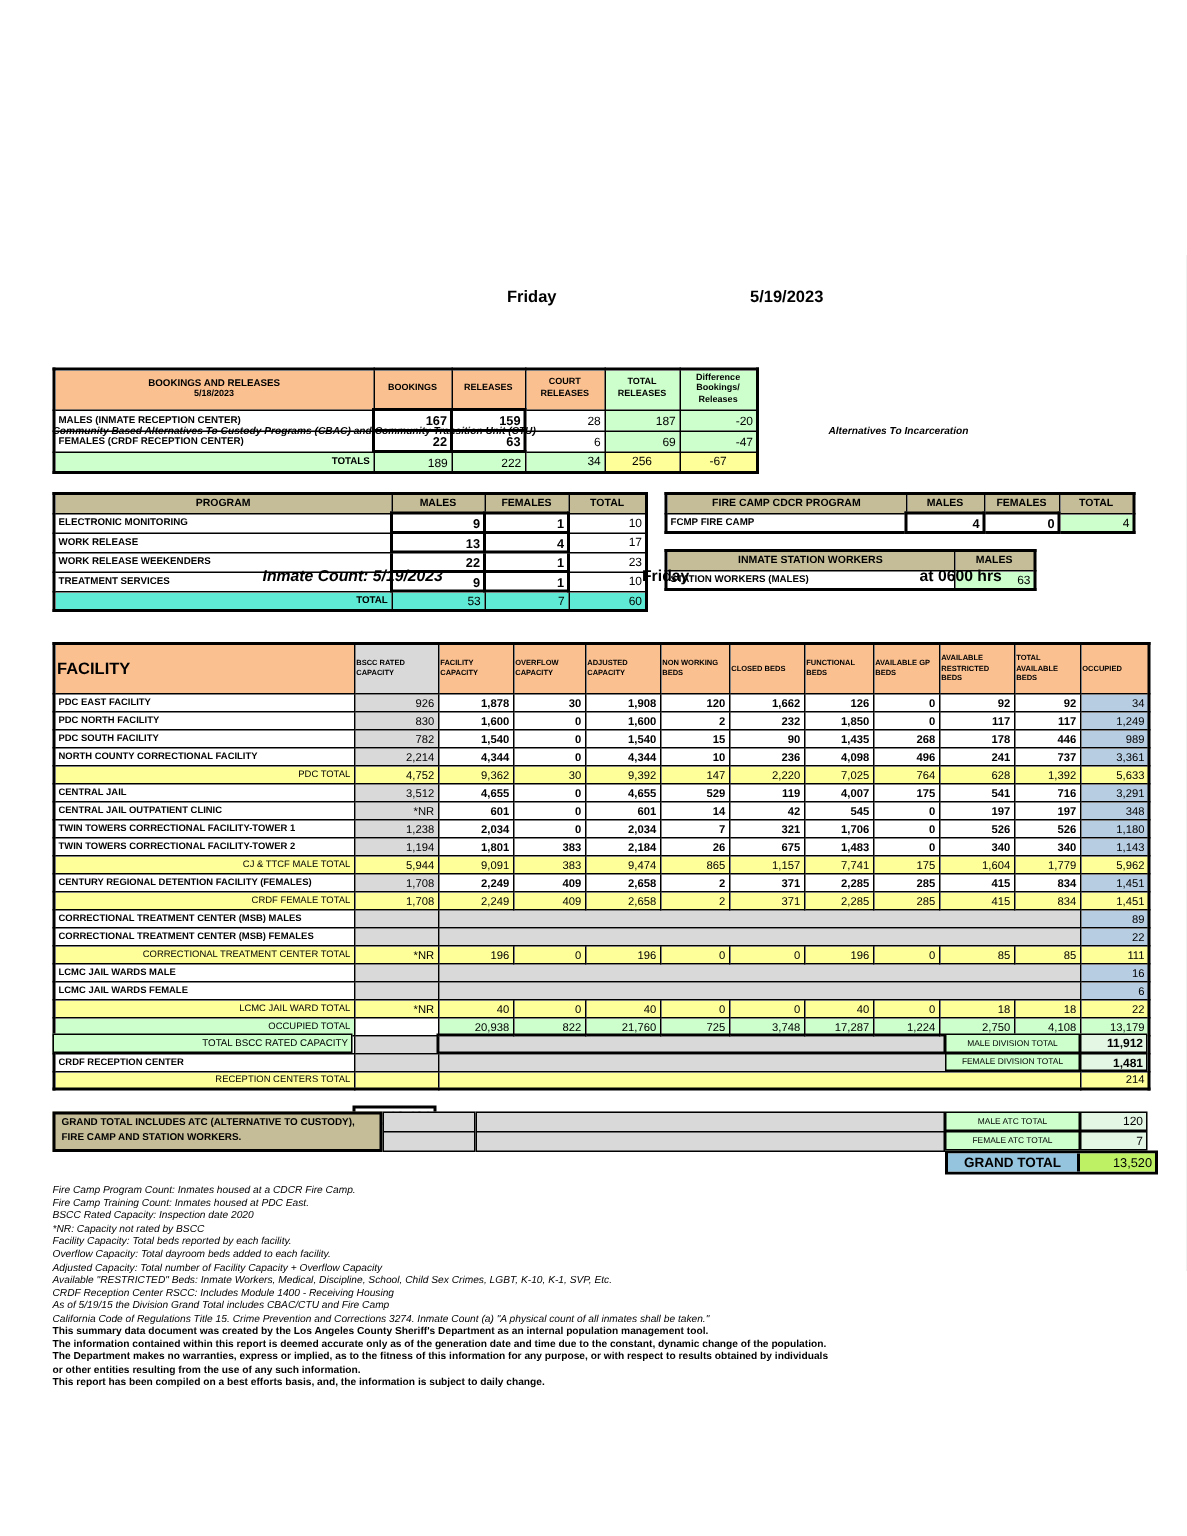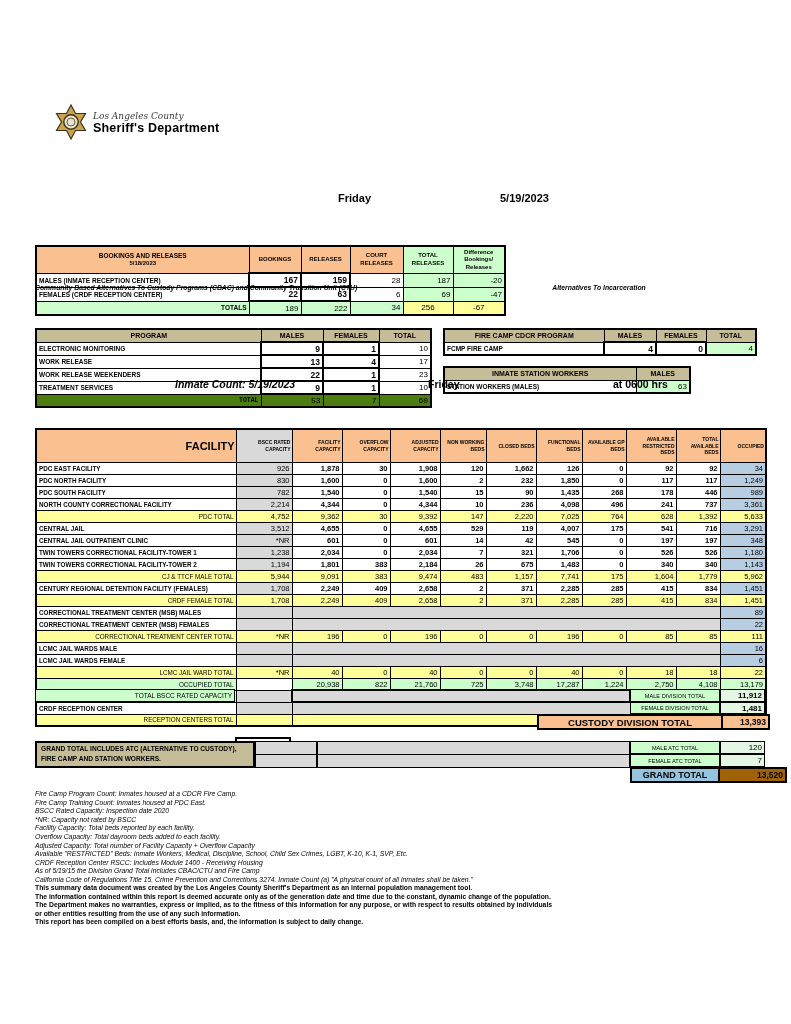"Los Angeles County" div.logo { html: <div> <svg> <polygon></polygon> <circle></circle> <circle></circle> </svg> <div> <div>Los Angeles County</div> <div>Sheriff's Department</div> </div> </div> -> none }
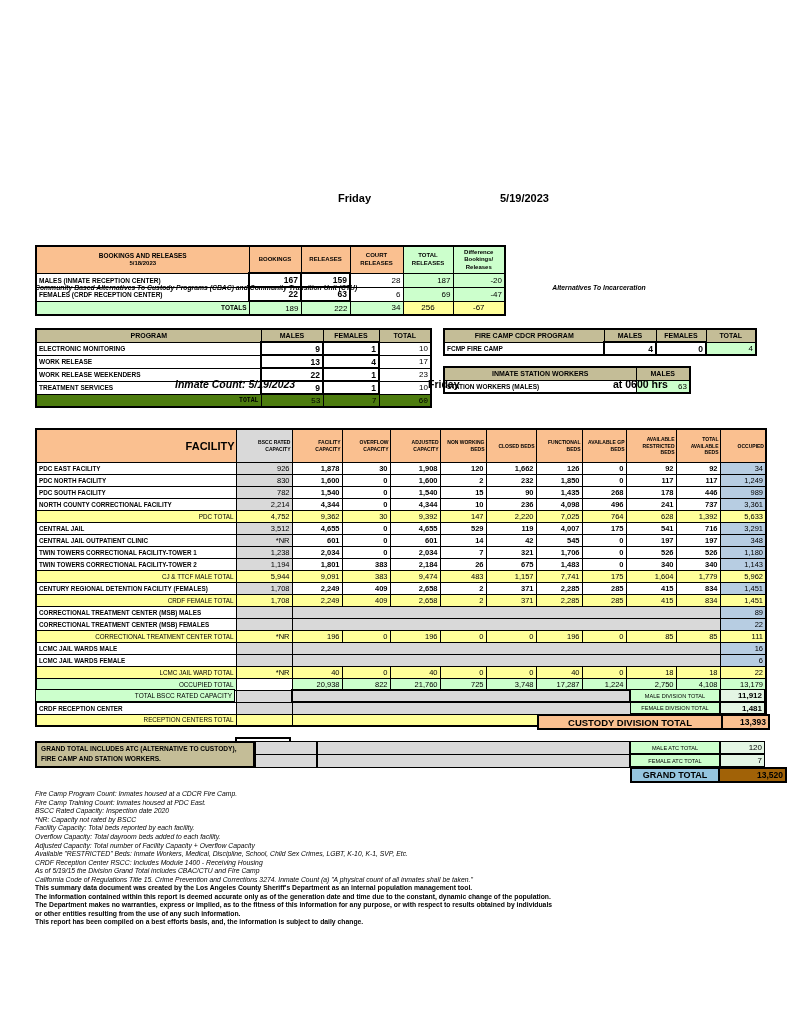"53" .cbac tr.tot td { background: #4d7c0f -> #5eead4; font-family: Liberation Mono, monospace -> none }
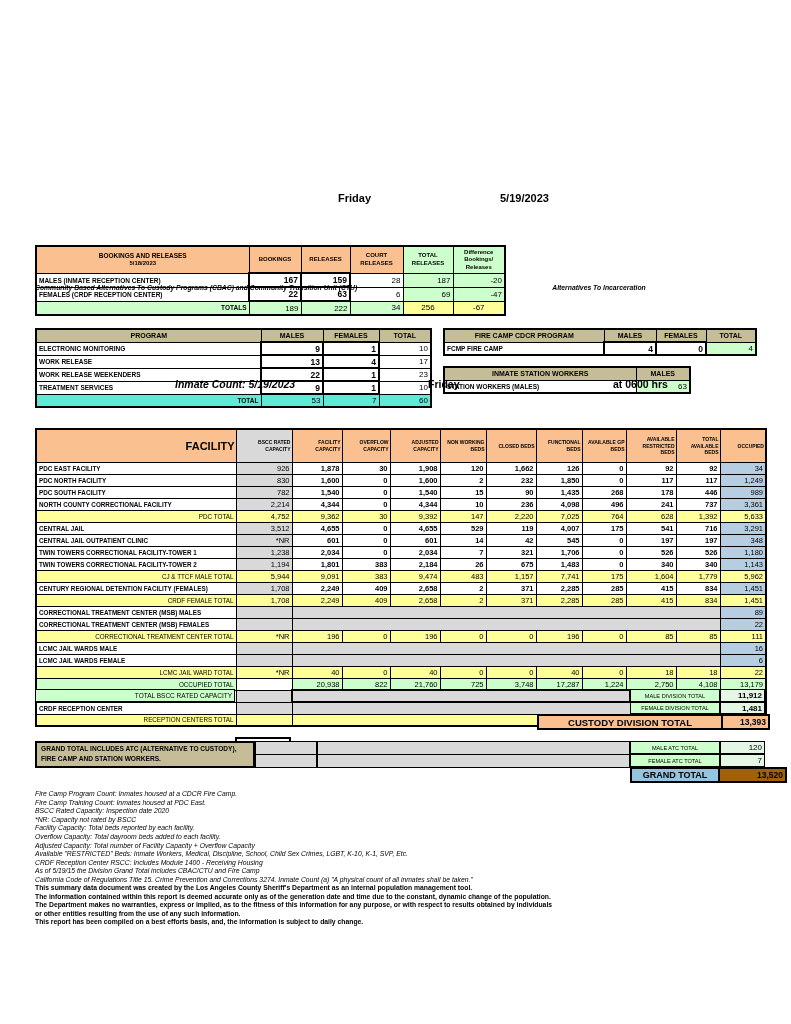"FACILITY" .ftab tr.mh td { text-align: right -> left }
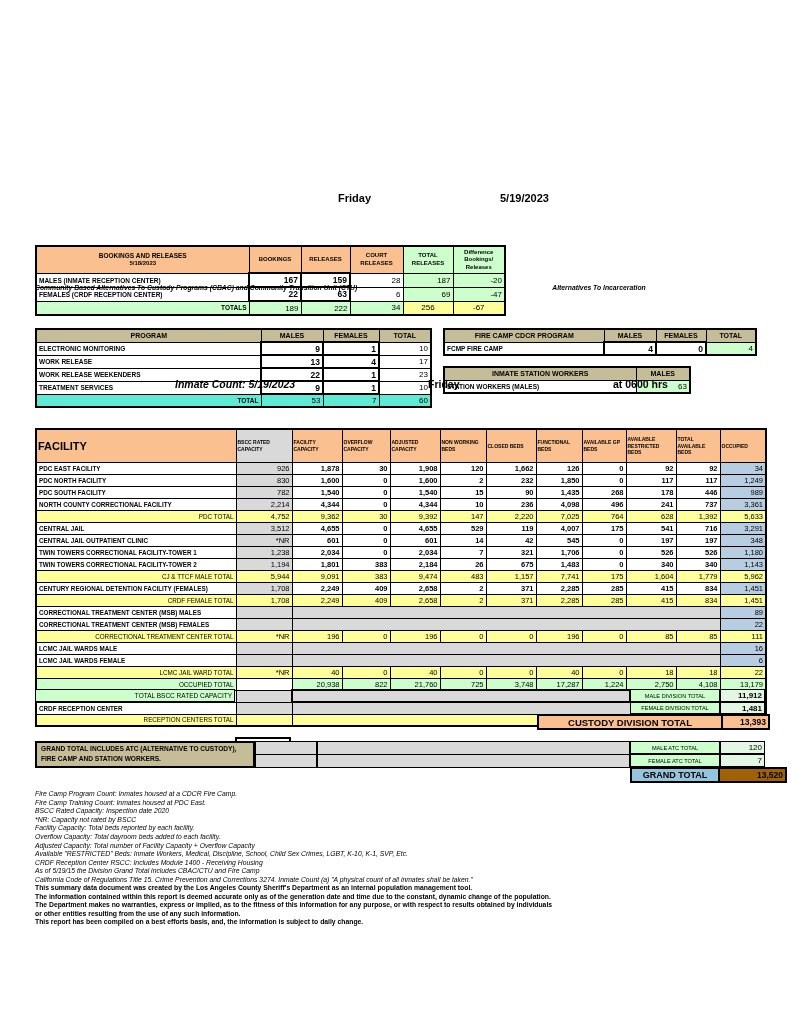"483" td.num { text: 483 -> 865 }
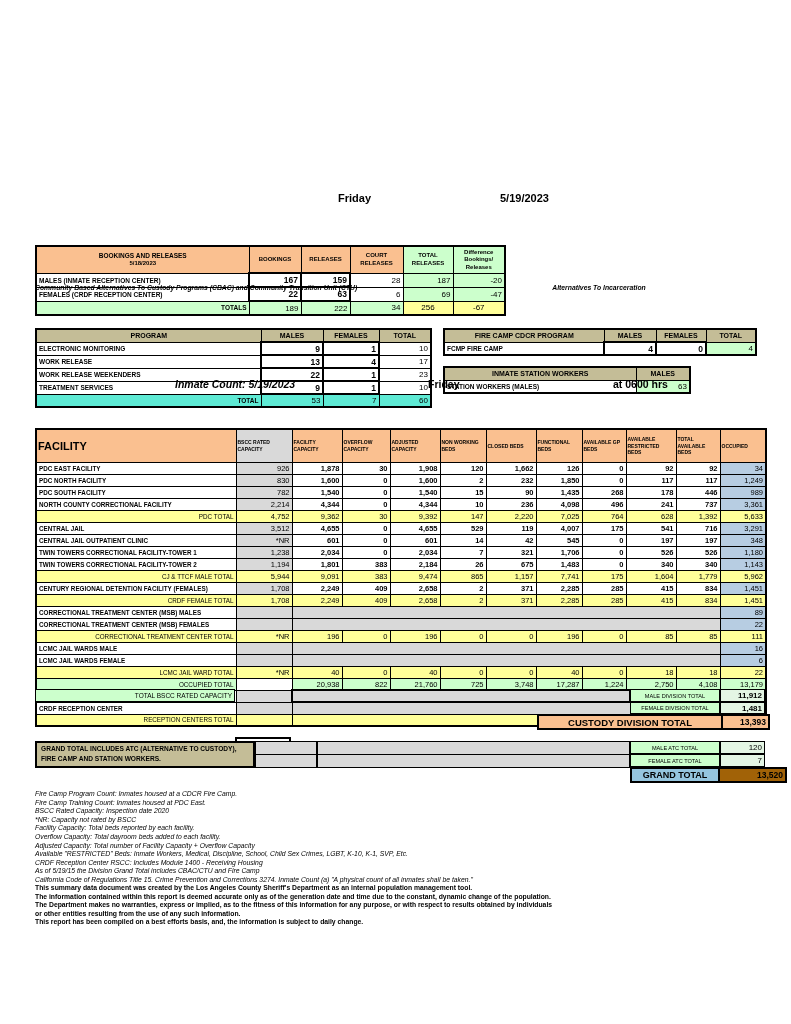"CUSTODY DIVISION TOTAL" div.flex-row { html: <div> <div>CUSTODY DIVISION TOTAL</div> <div>13,393</div> </div> -> none }
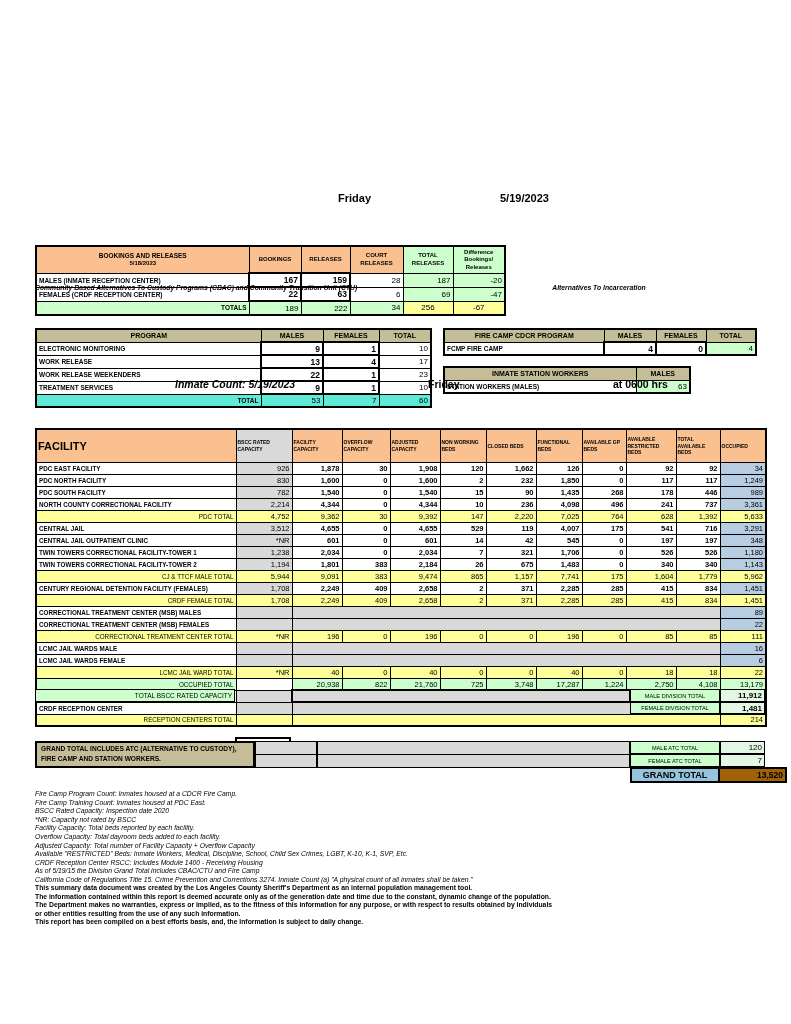"13,520" .grand-row .g-val { background: #a16207 -> #bef264; font-weight: bold -> normal; width: 65px -> 50px }
